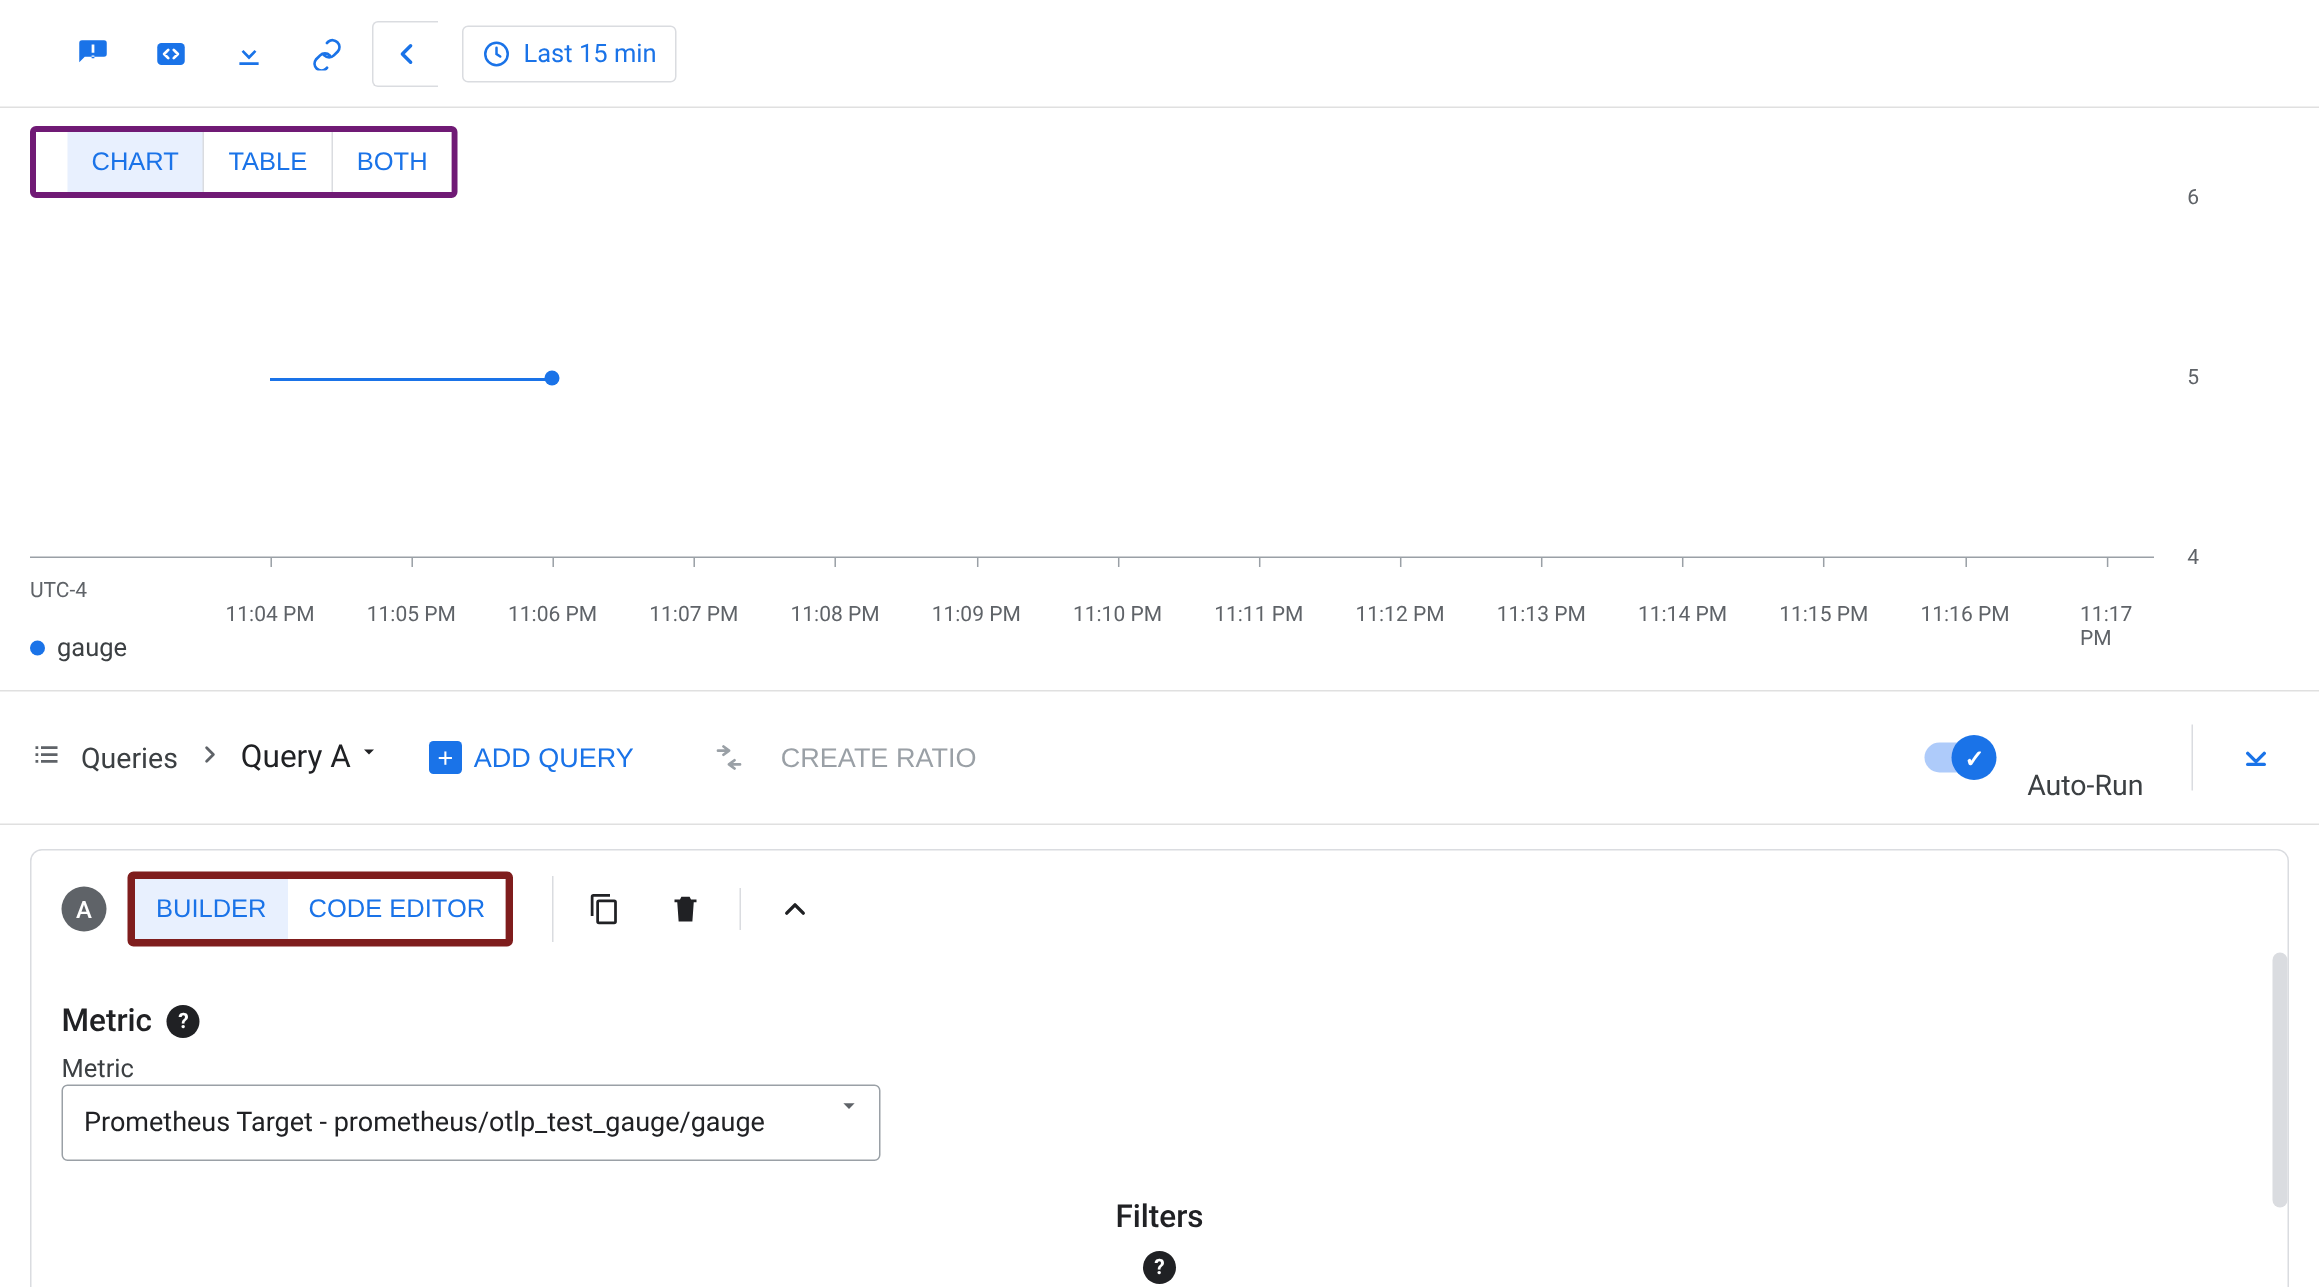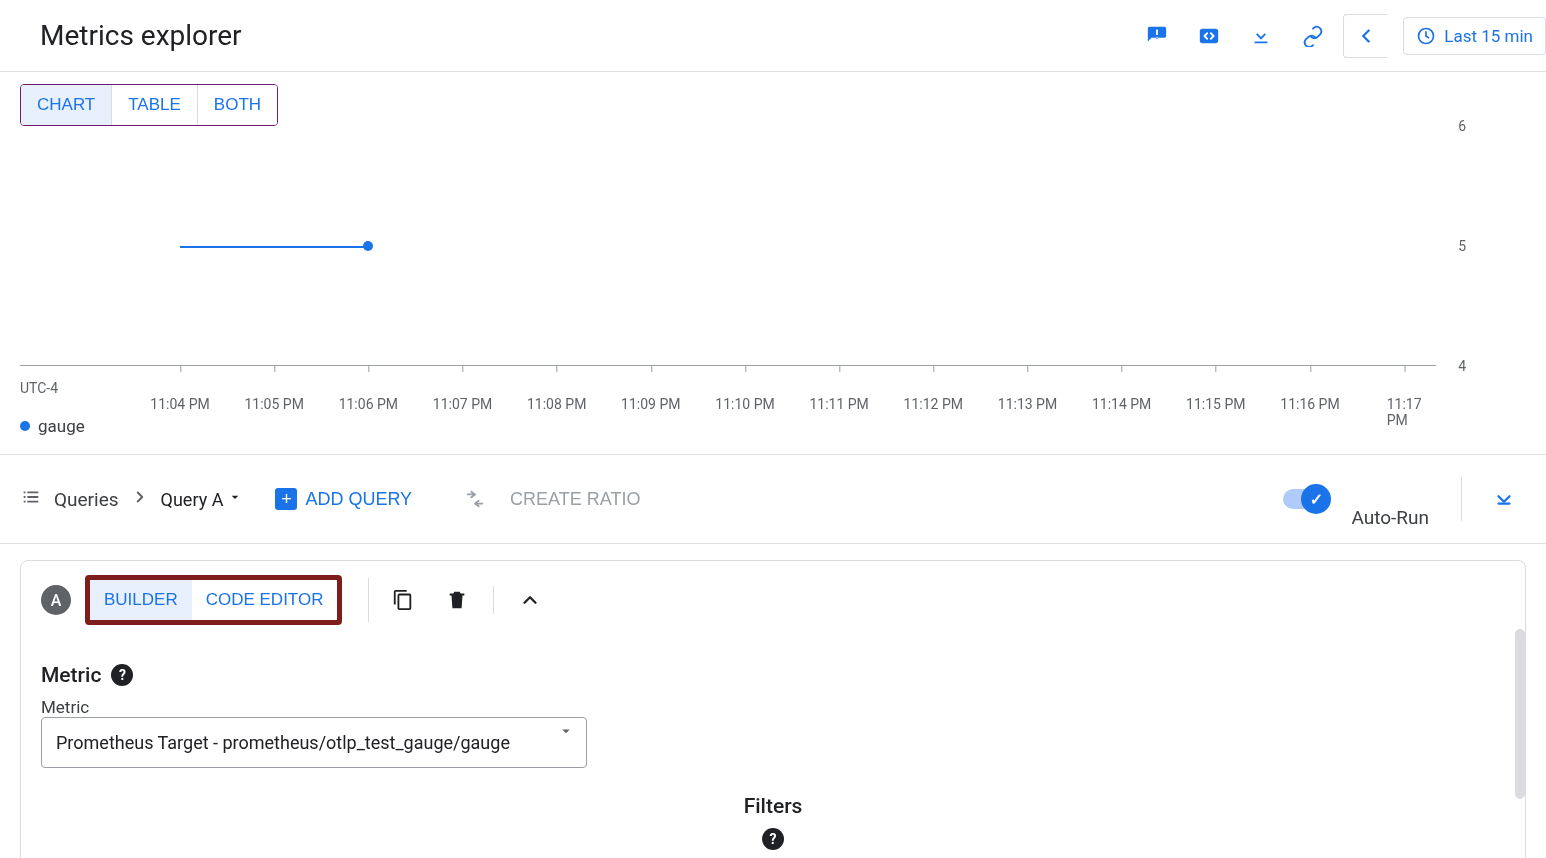"Metrics explorer" div.page-title { html: <div>Metrics explorer</div> -> none }
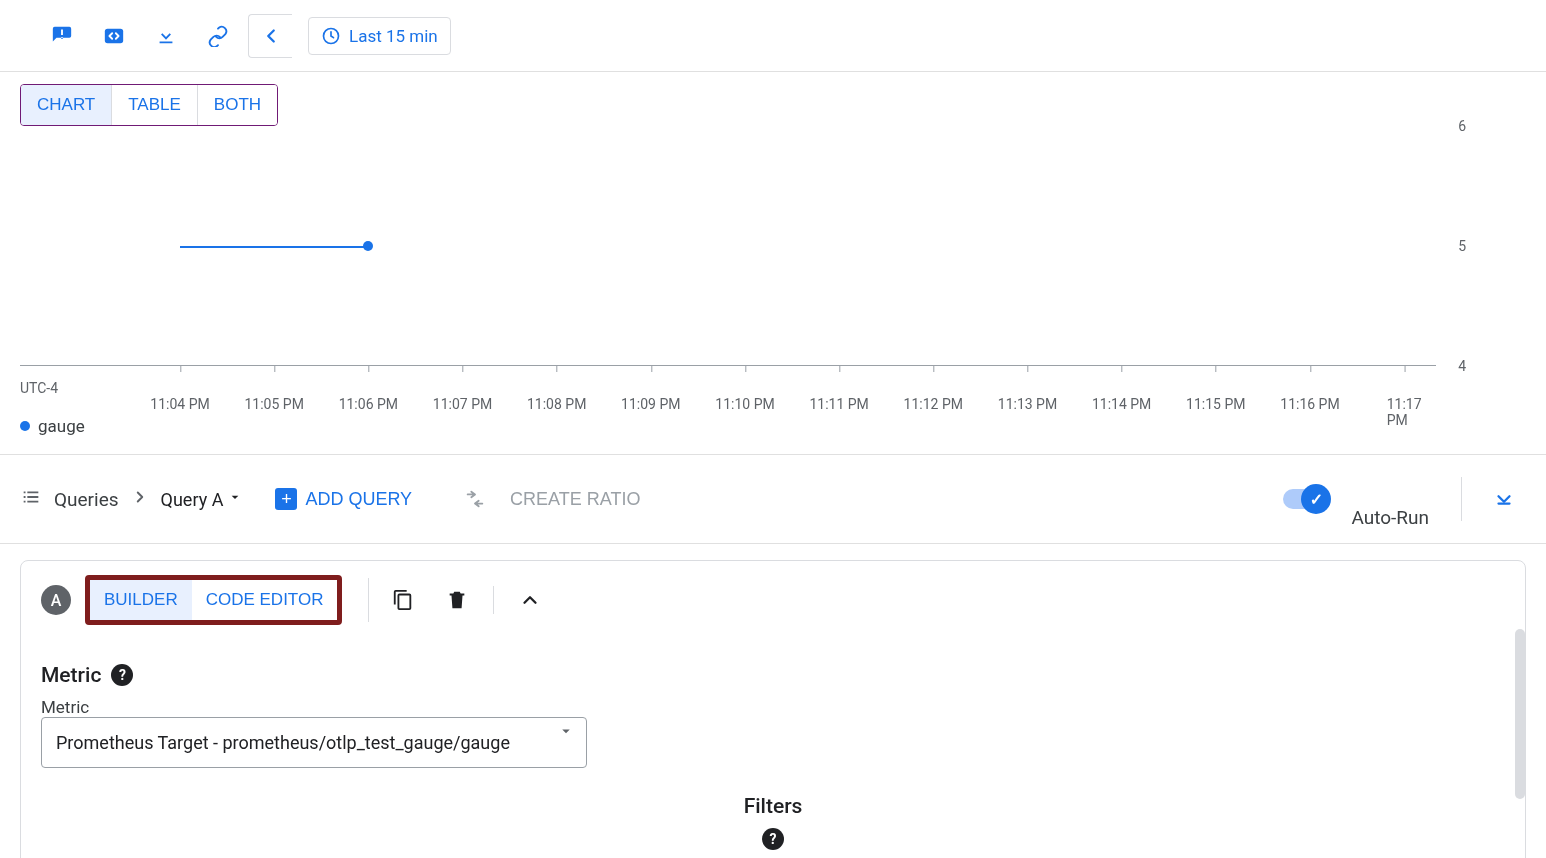"CHART" .view-tabs { border: 1px solid #701a75 -> 4px solid #701a75; padding-left: none -> 21px }
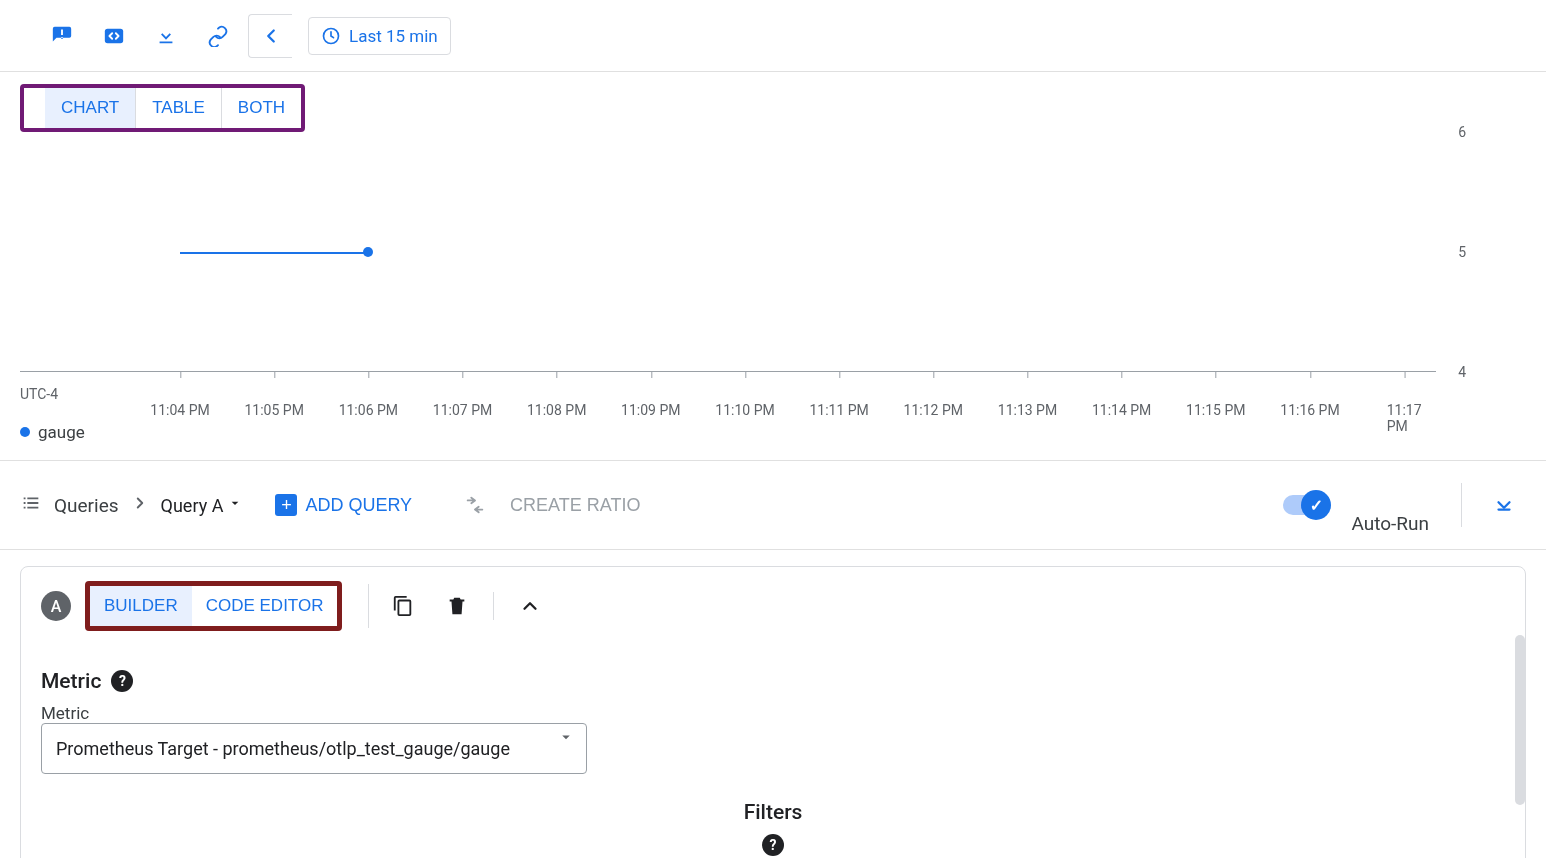"Query A" .query-name { font-size: 18px -> 21px }
